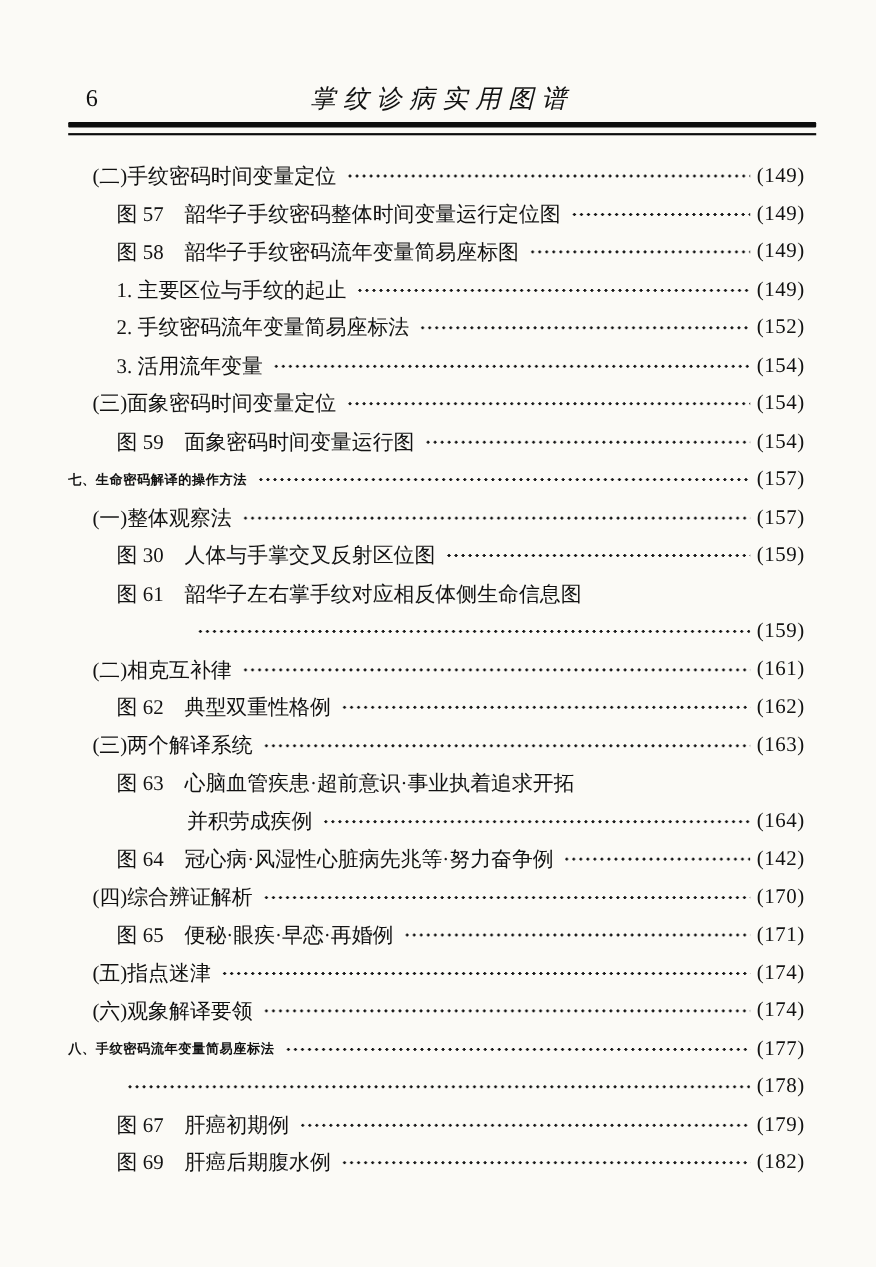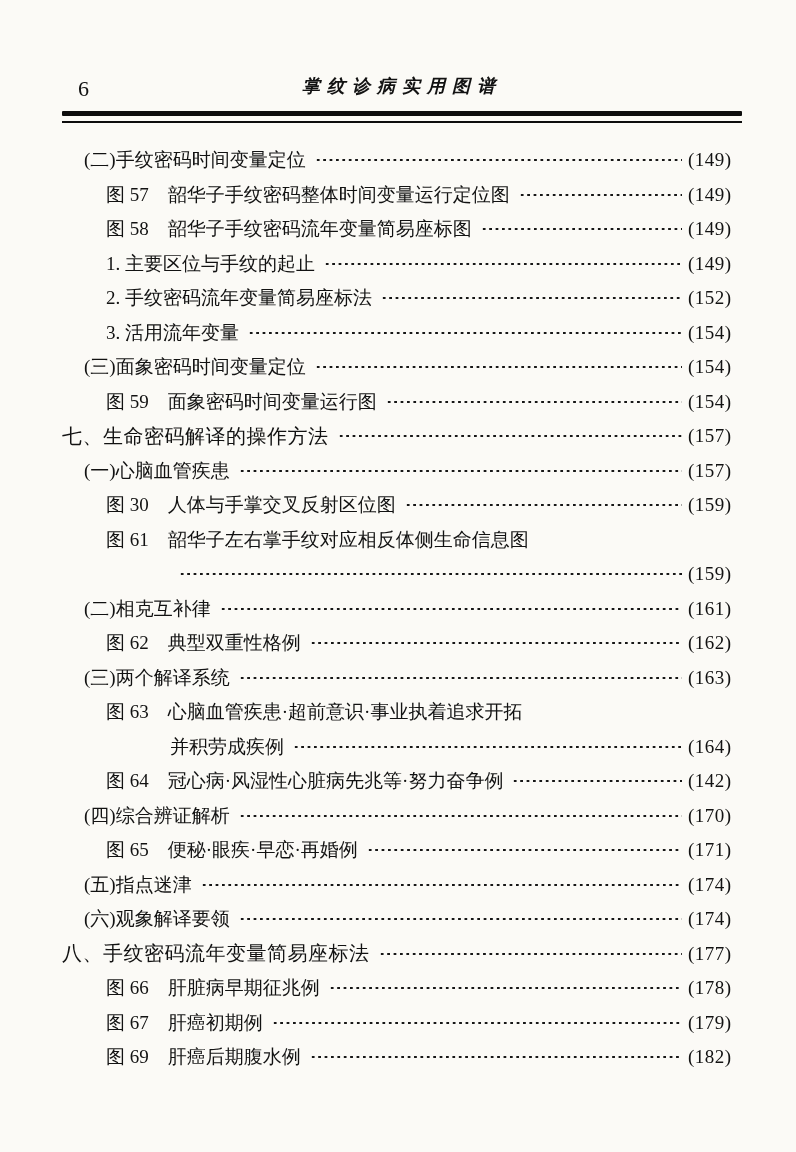"掌纹诊病实用图谱" .book-title { font-size: 18px -> 23px; font-weight: 700 -> 400 }
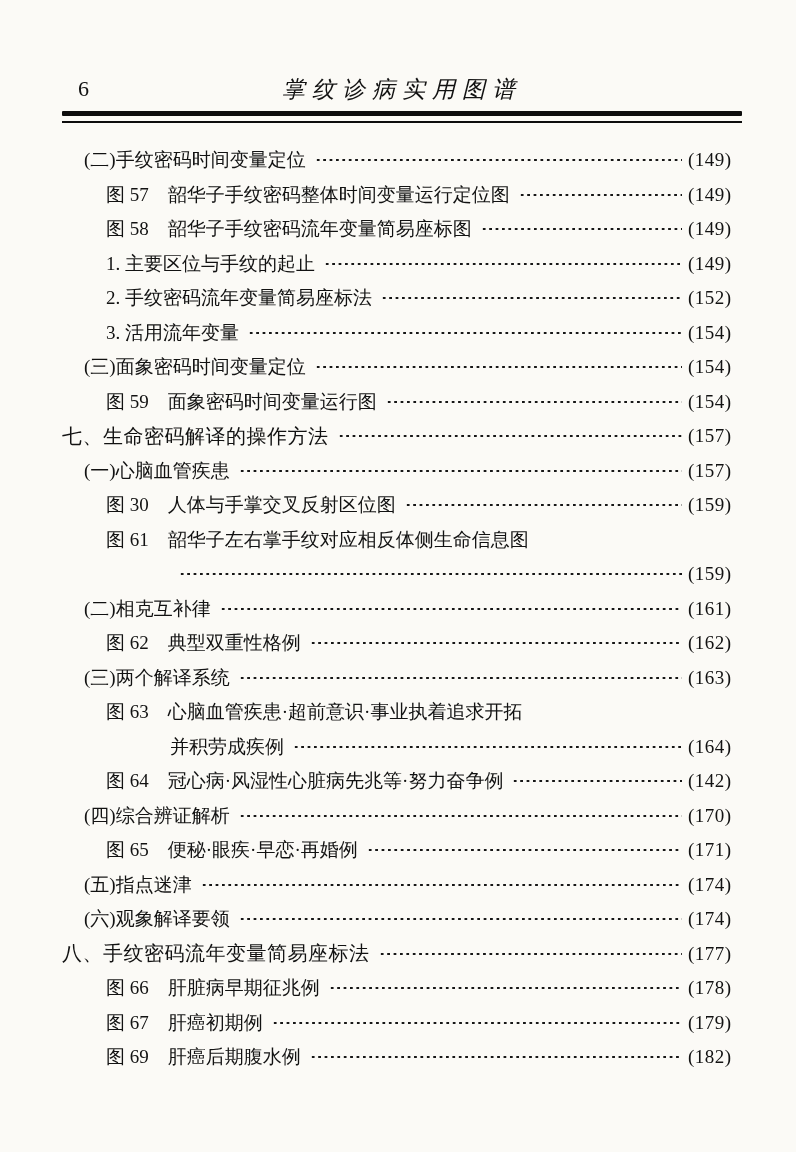"七、生命密码解译的操作方法" .lvl0 .txt { font-size: 20px -> 12px; font-weight: 400 -> 700 }
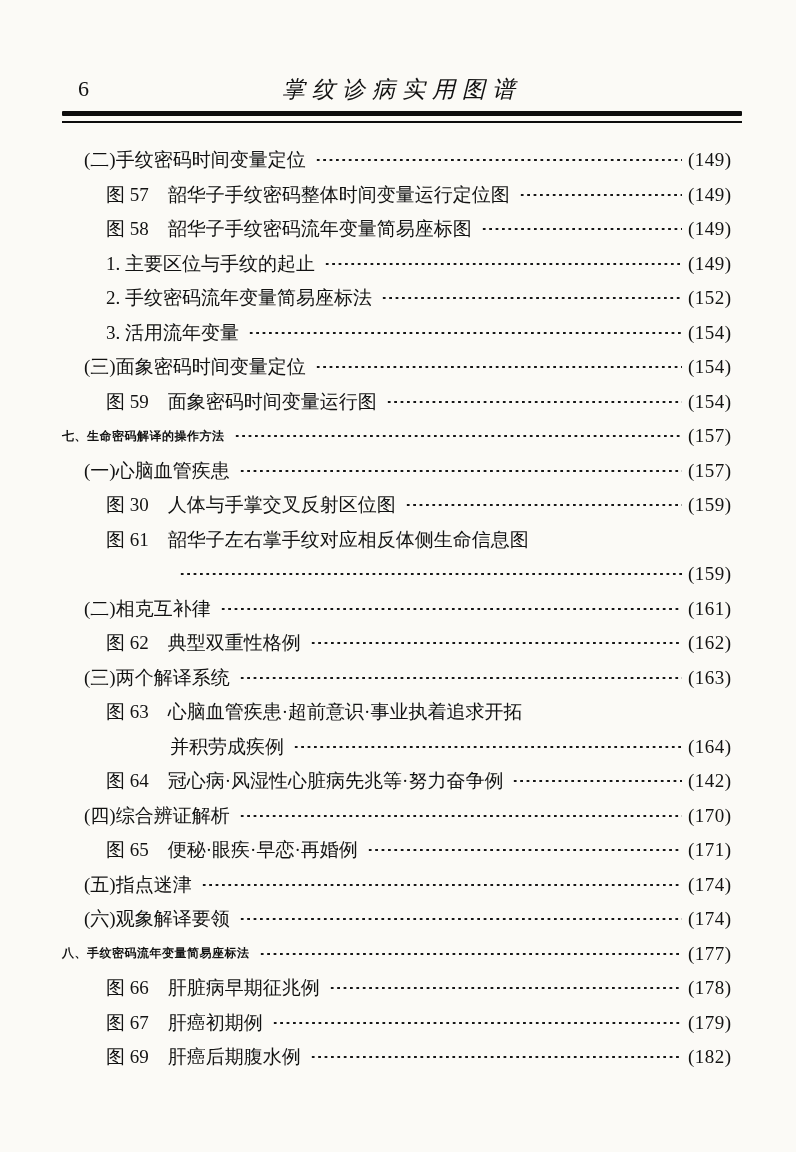"(一)心脑血管疾患" span.txt { text: 心脑血管疾患 -> 整体观察法 }
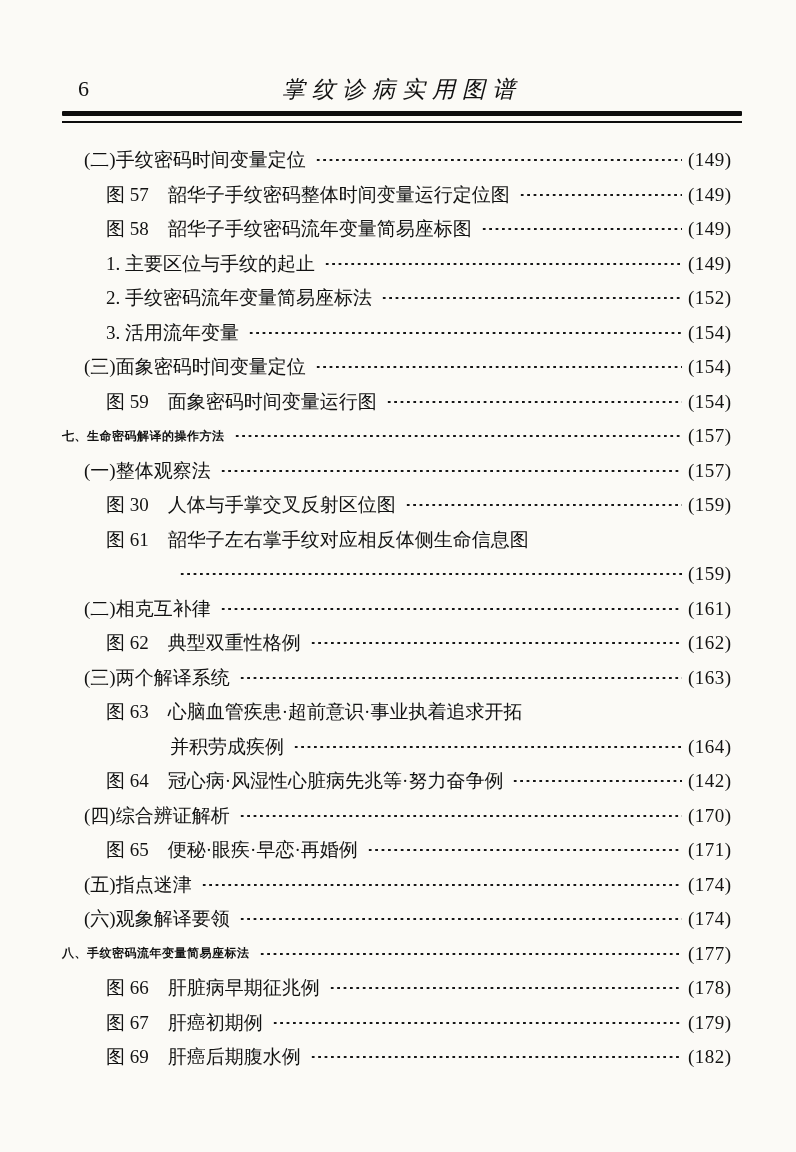"图 66 肝脏病早期征兆例" span.txt { html: <span>图 66 肝脏病早期征兆例</span> -> none }
